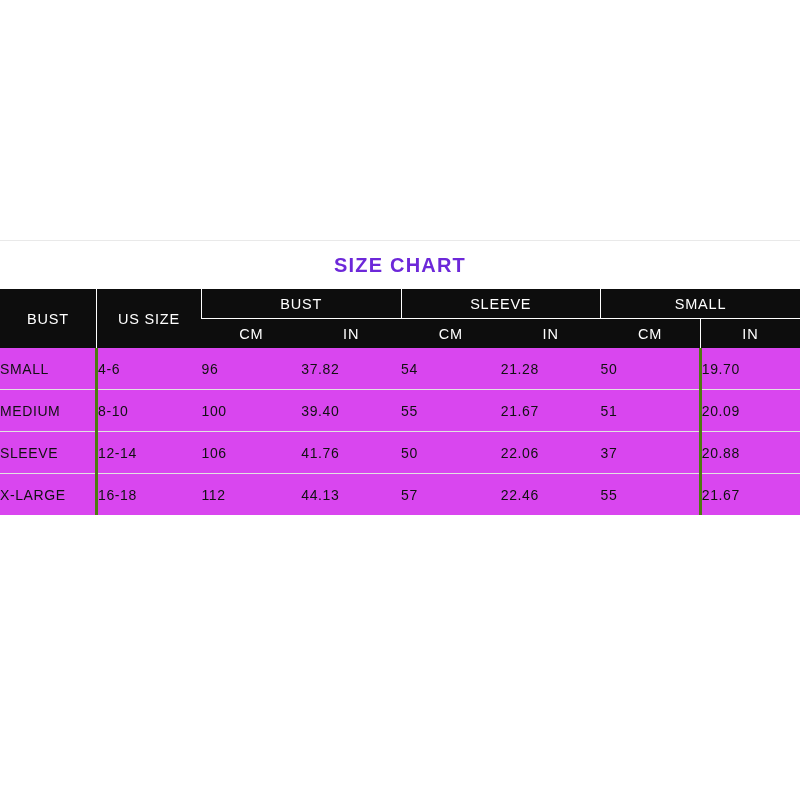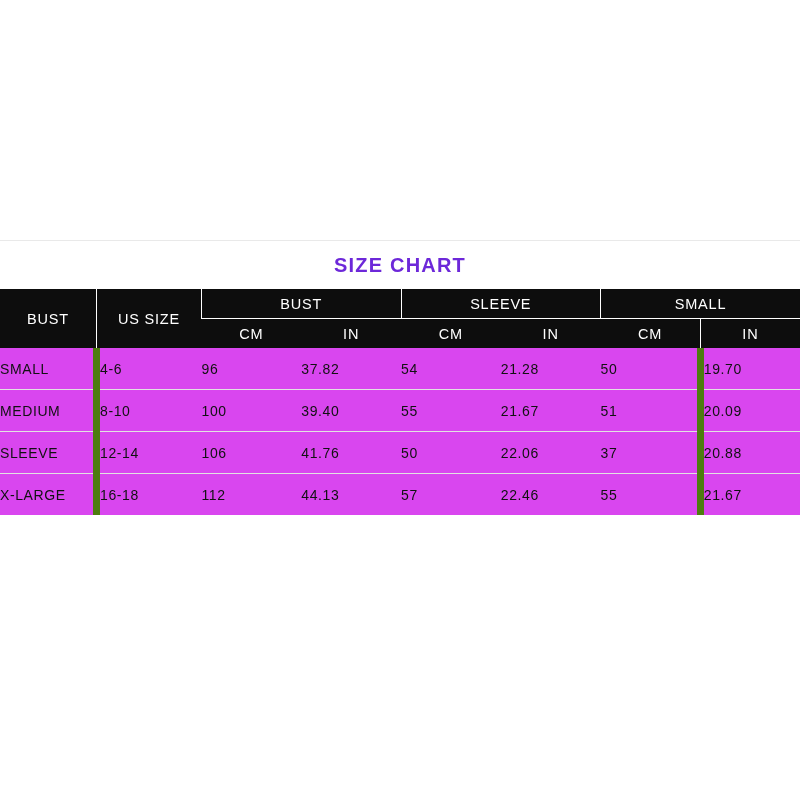"4-6" .cell-sep { border-left: 7px solid #4d7c0f -> 3px solid #4d7c0f }
